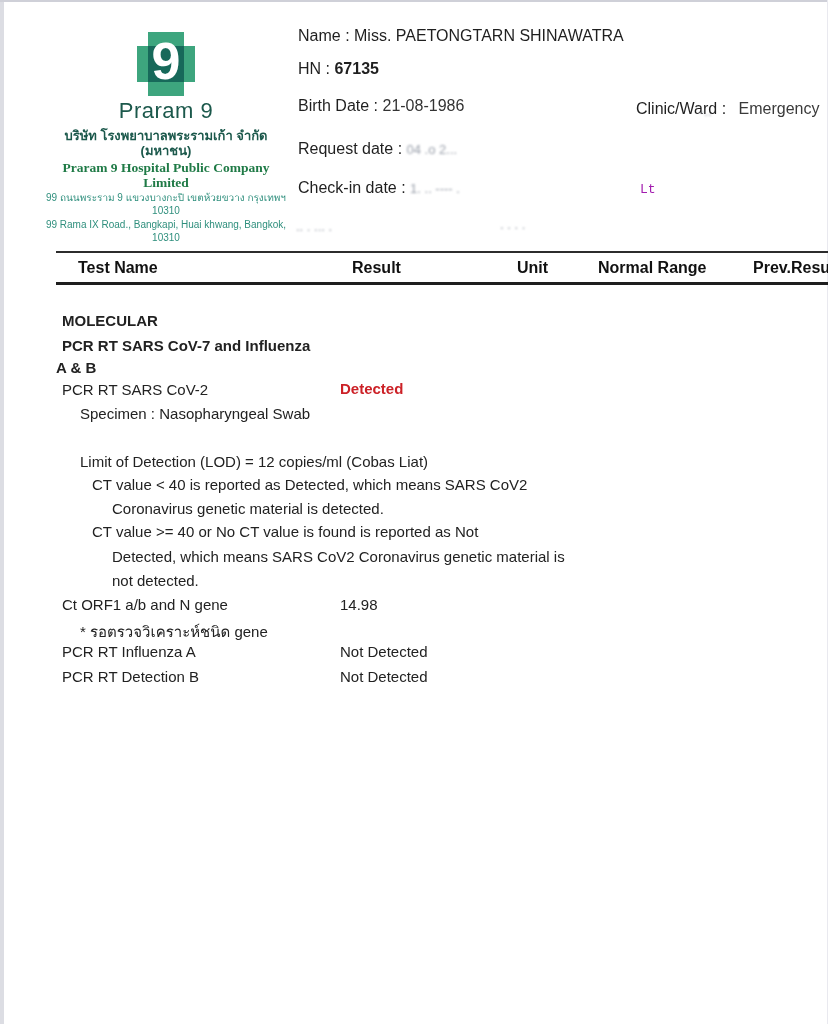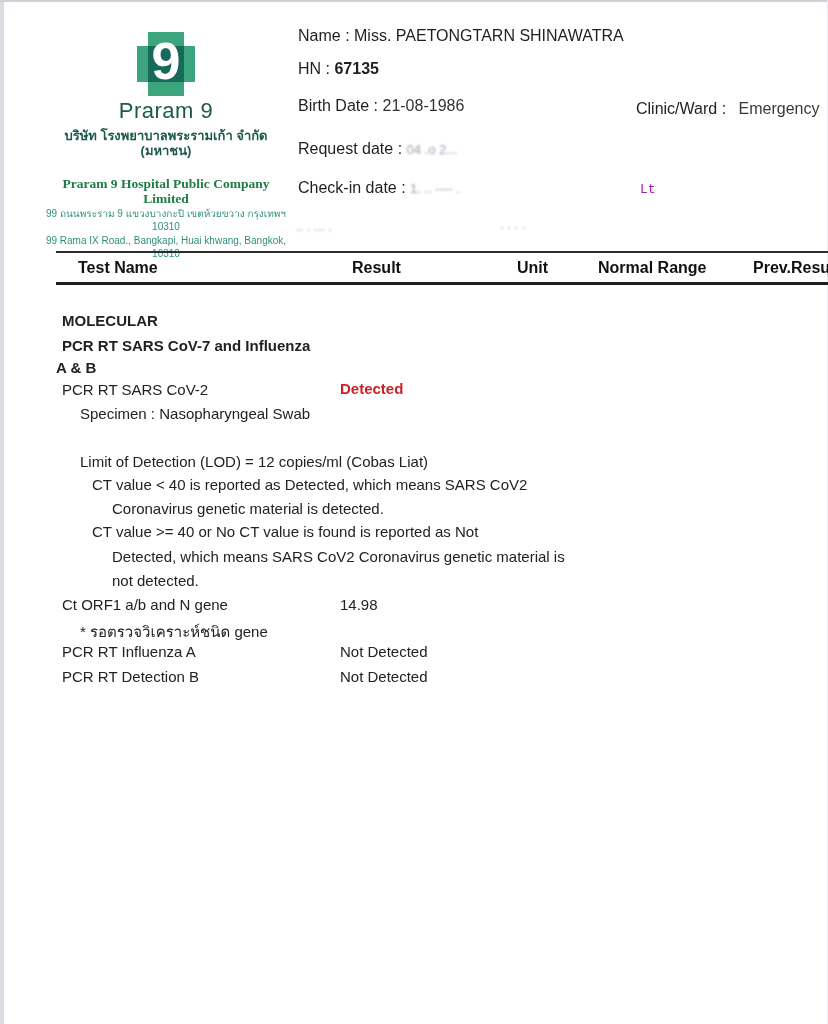"Praram 9 Hospital Public Company" .co-en { margin-top: 18px -> 2px }
